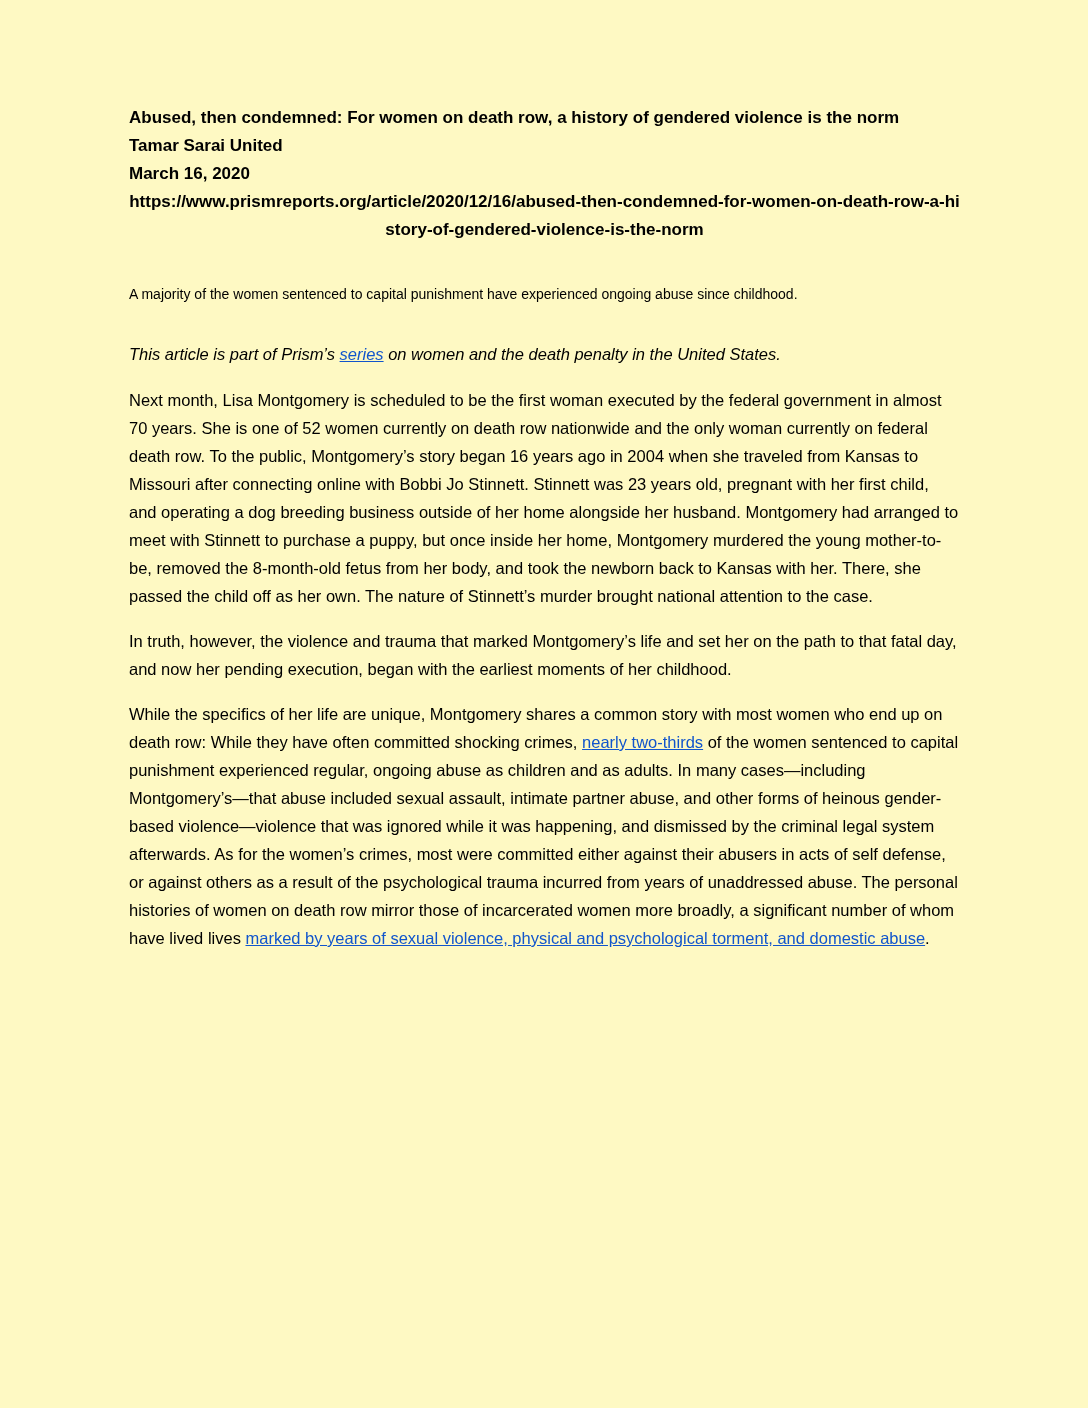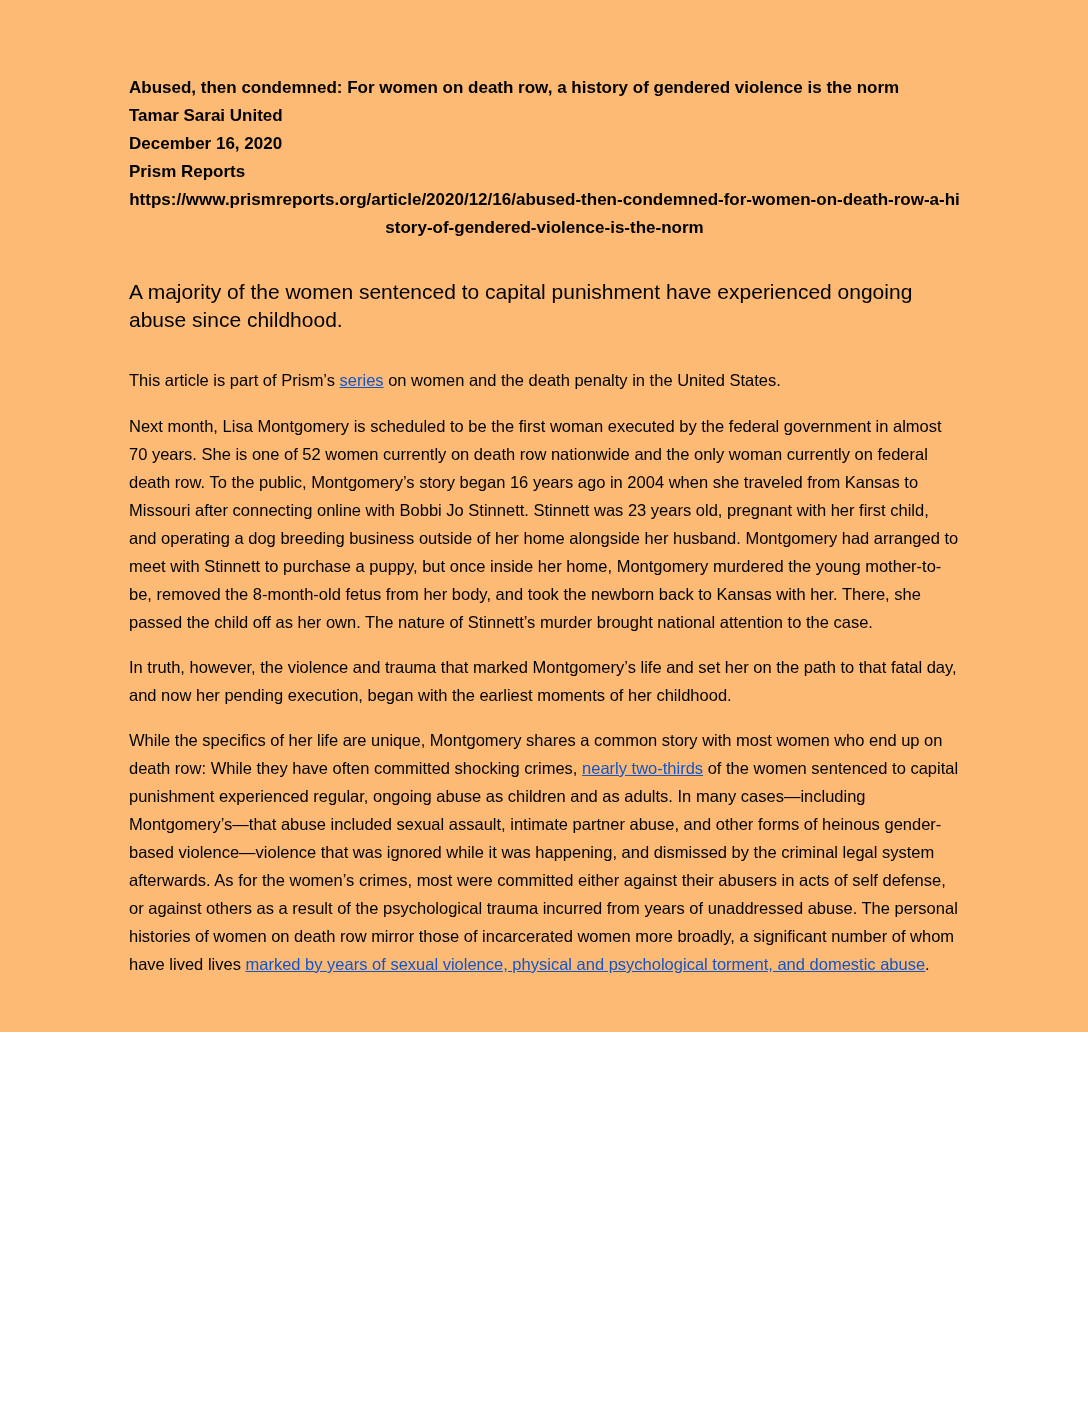"Abused, then condemned: For women" .page { background: #fdba74 -> #fef9c3; height: 1032px -> 1408px; padding: 74px 128px 0 129px -> 104px 128px 0 129px }
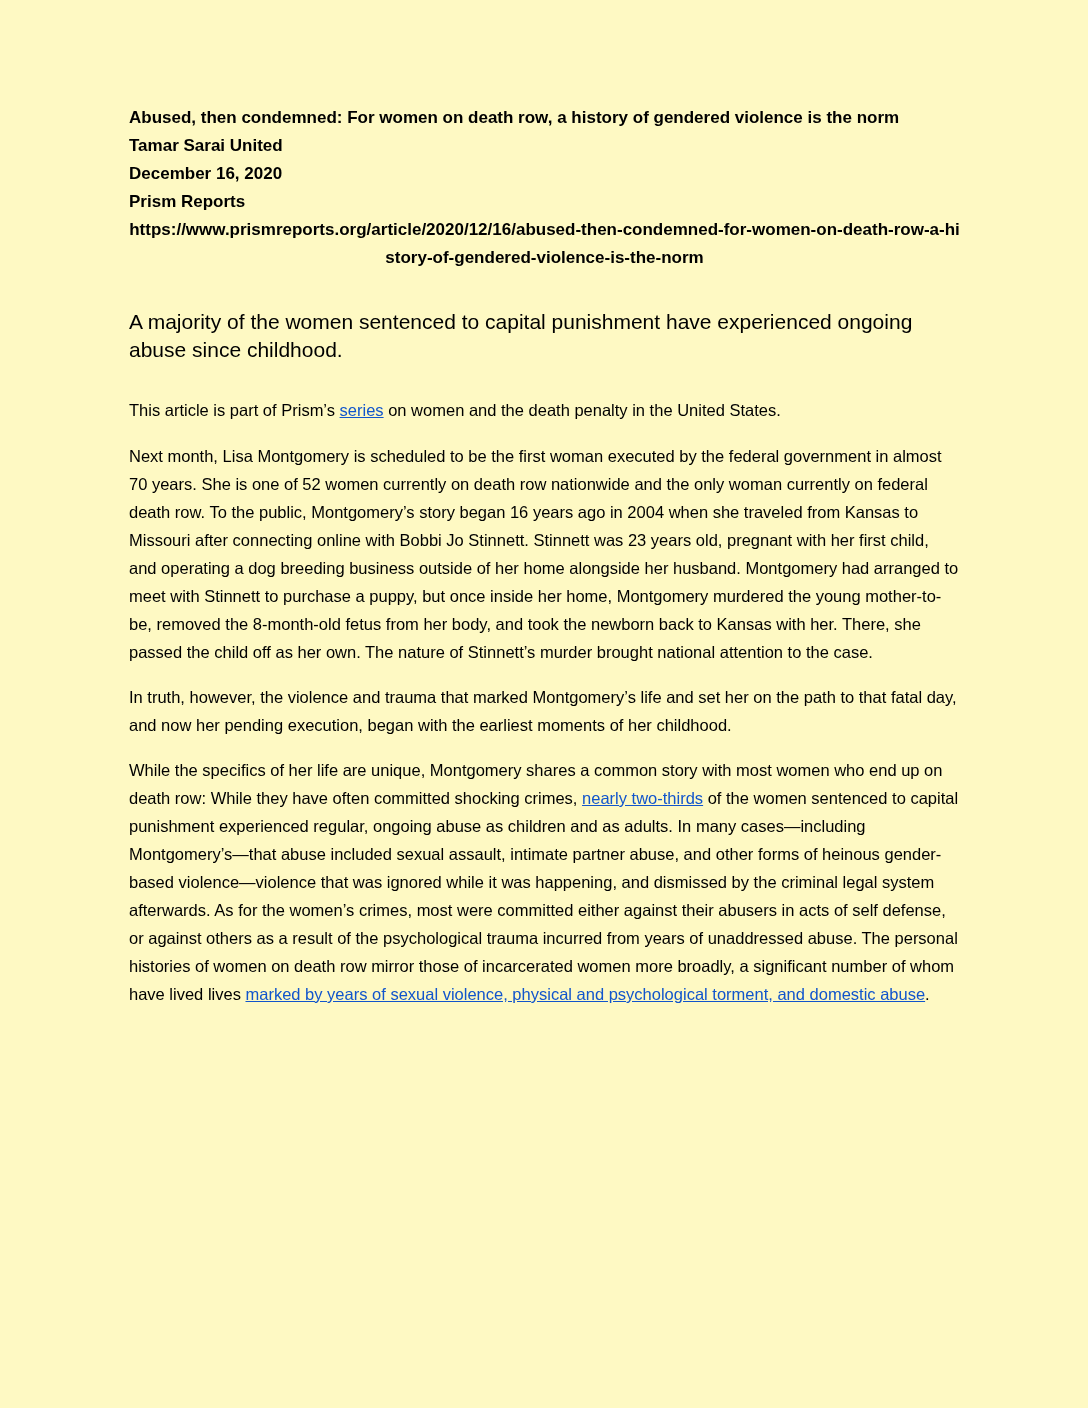"December 16, 2020" div.date { text: December -> March }
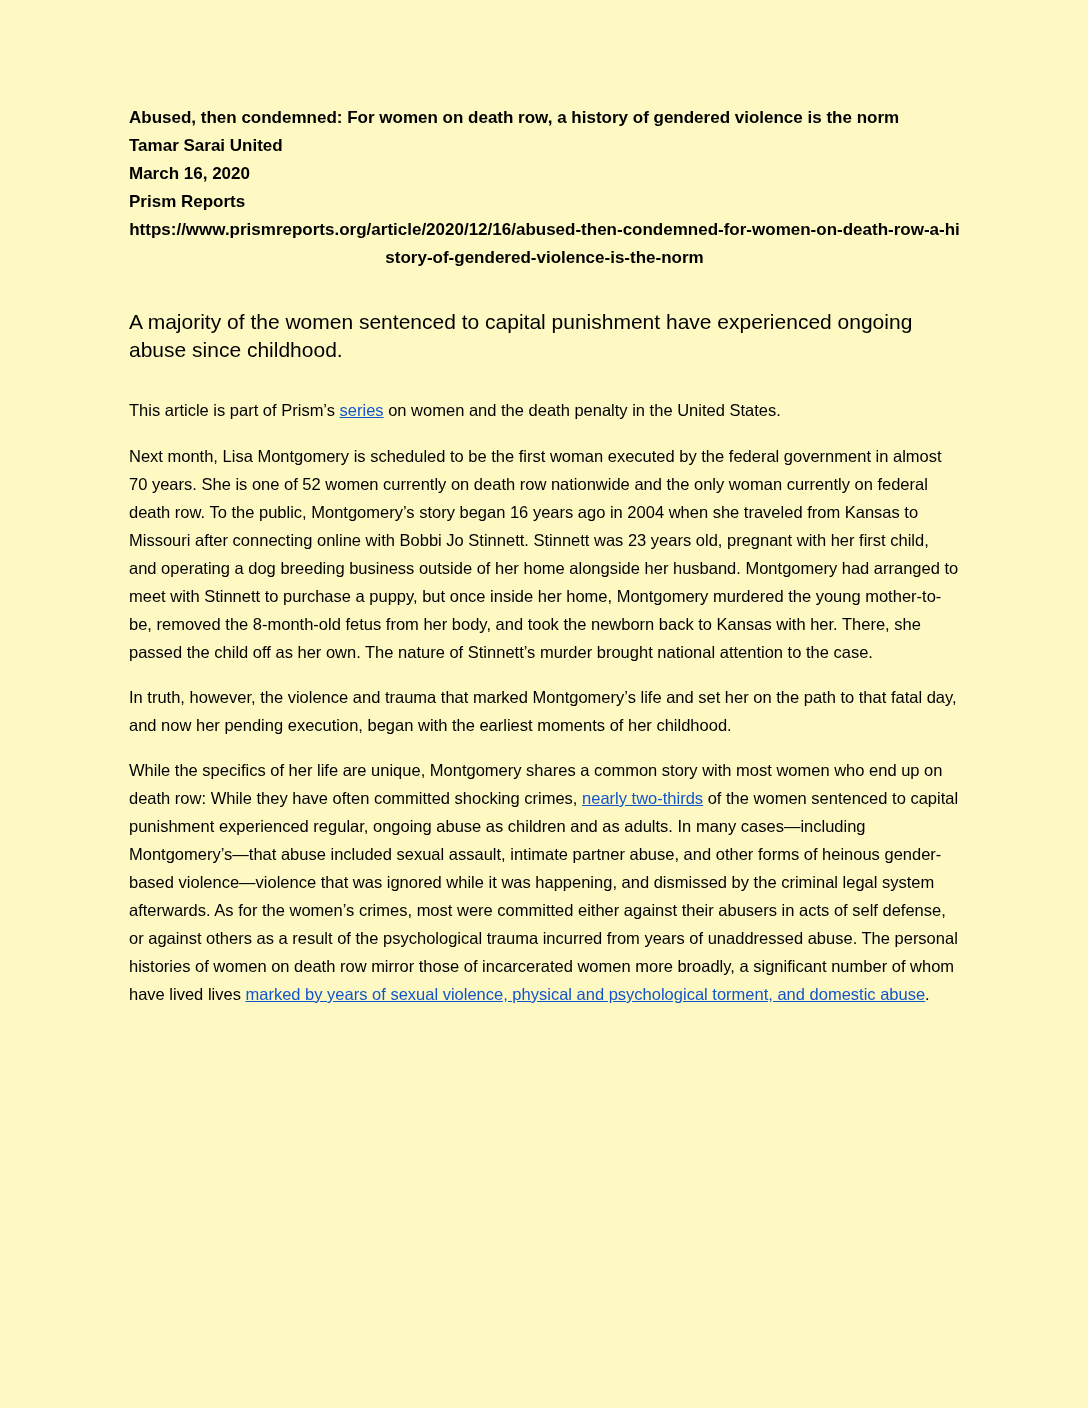"Prism Reports" div.publication { html: <div>Prism Reports</div> -> none }
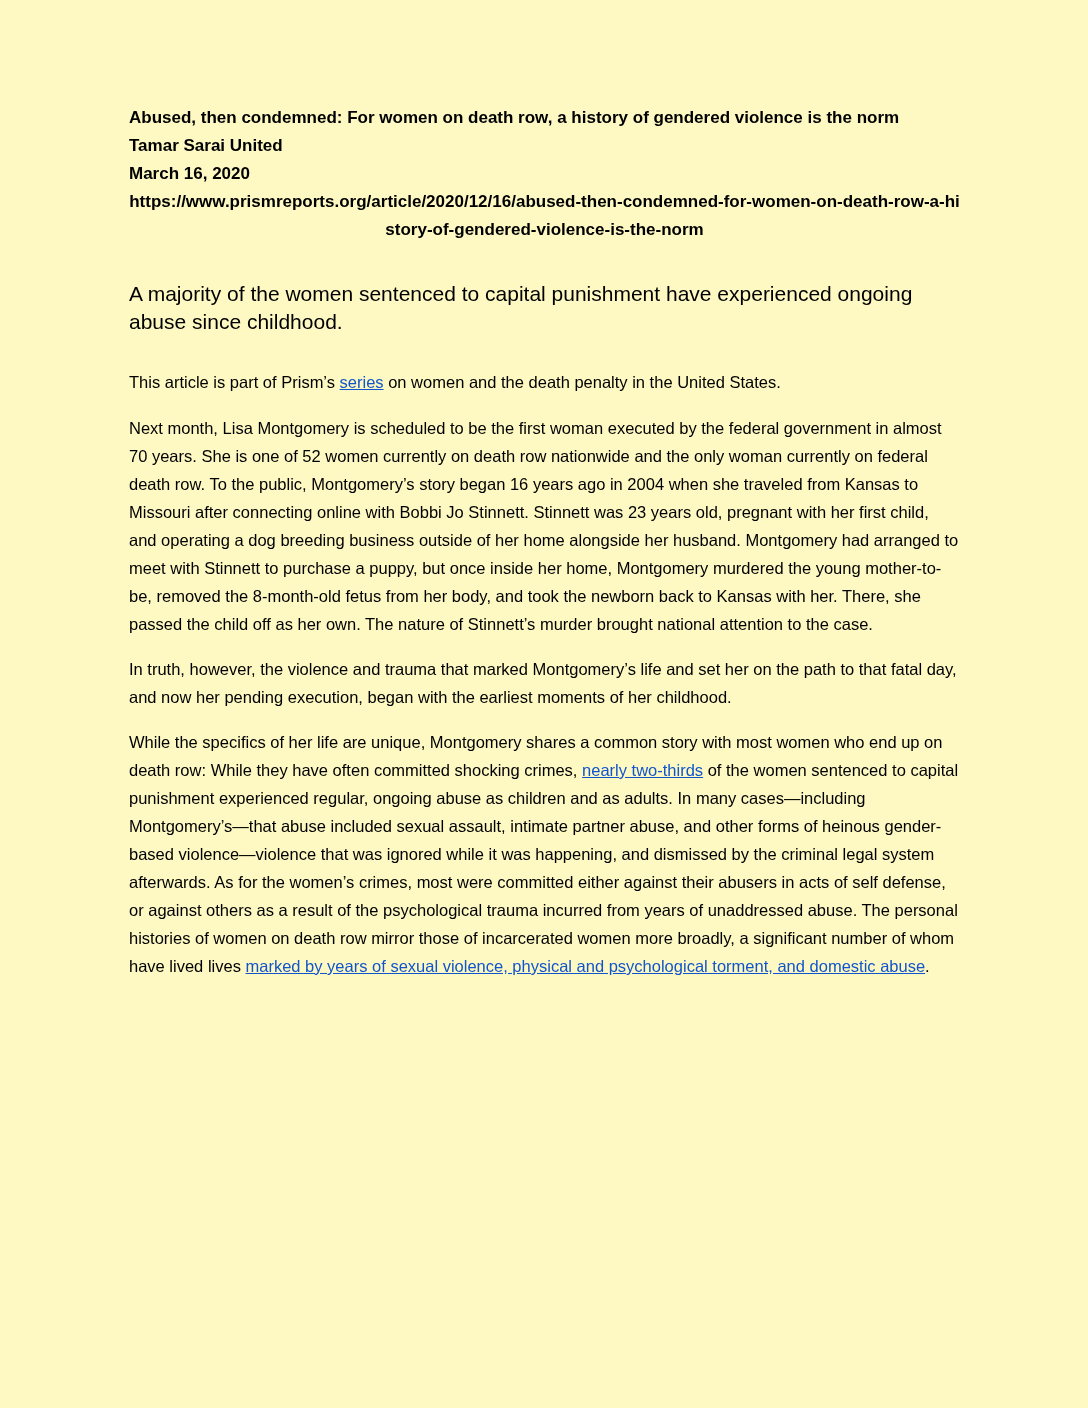"A majority of the women" .subtitle { font-size: 21px -> 14px }
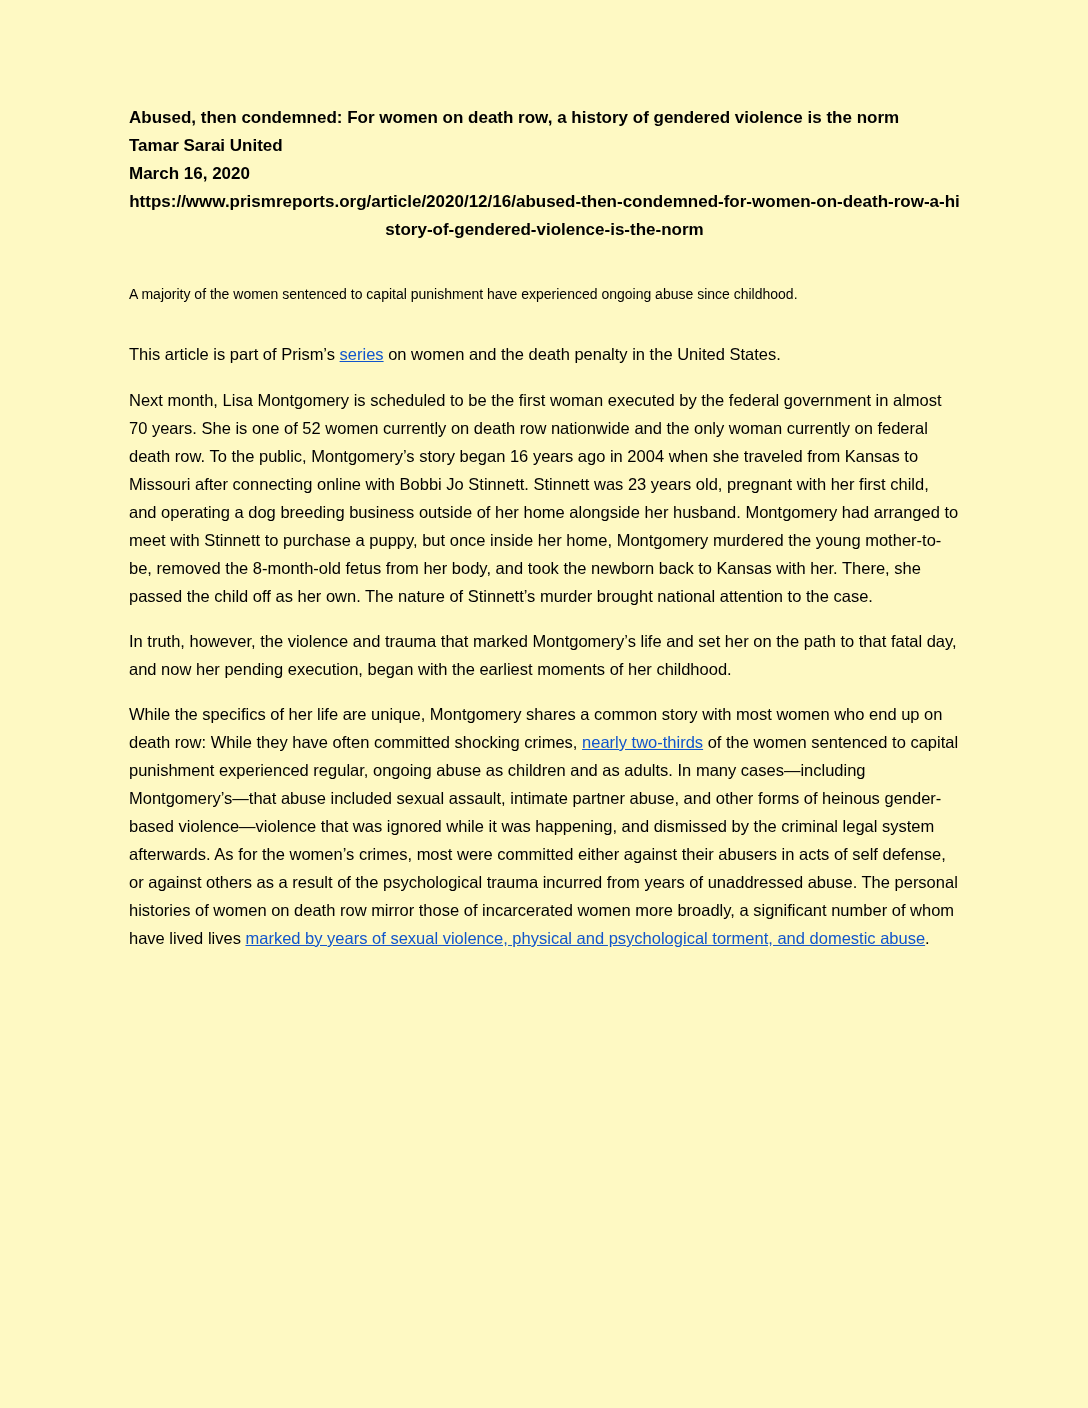"This article is part of" p.italic { font-style: none -> italic }
